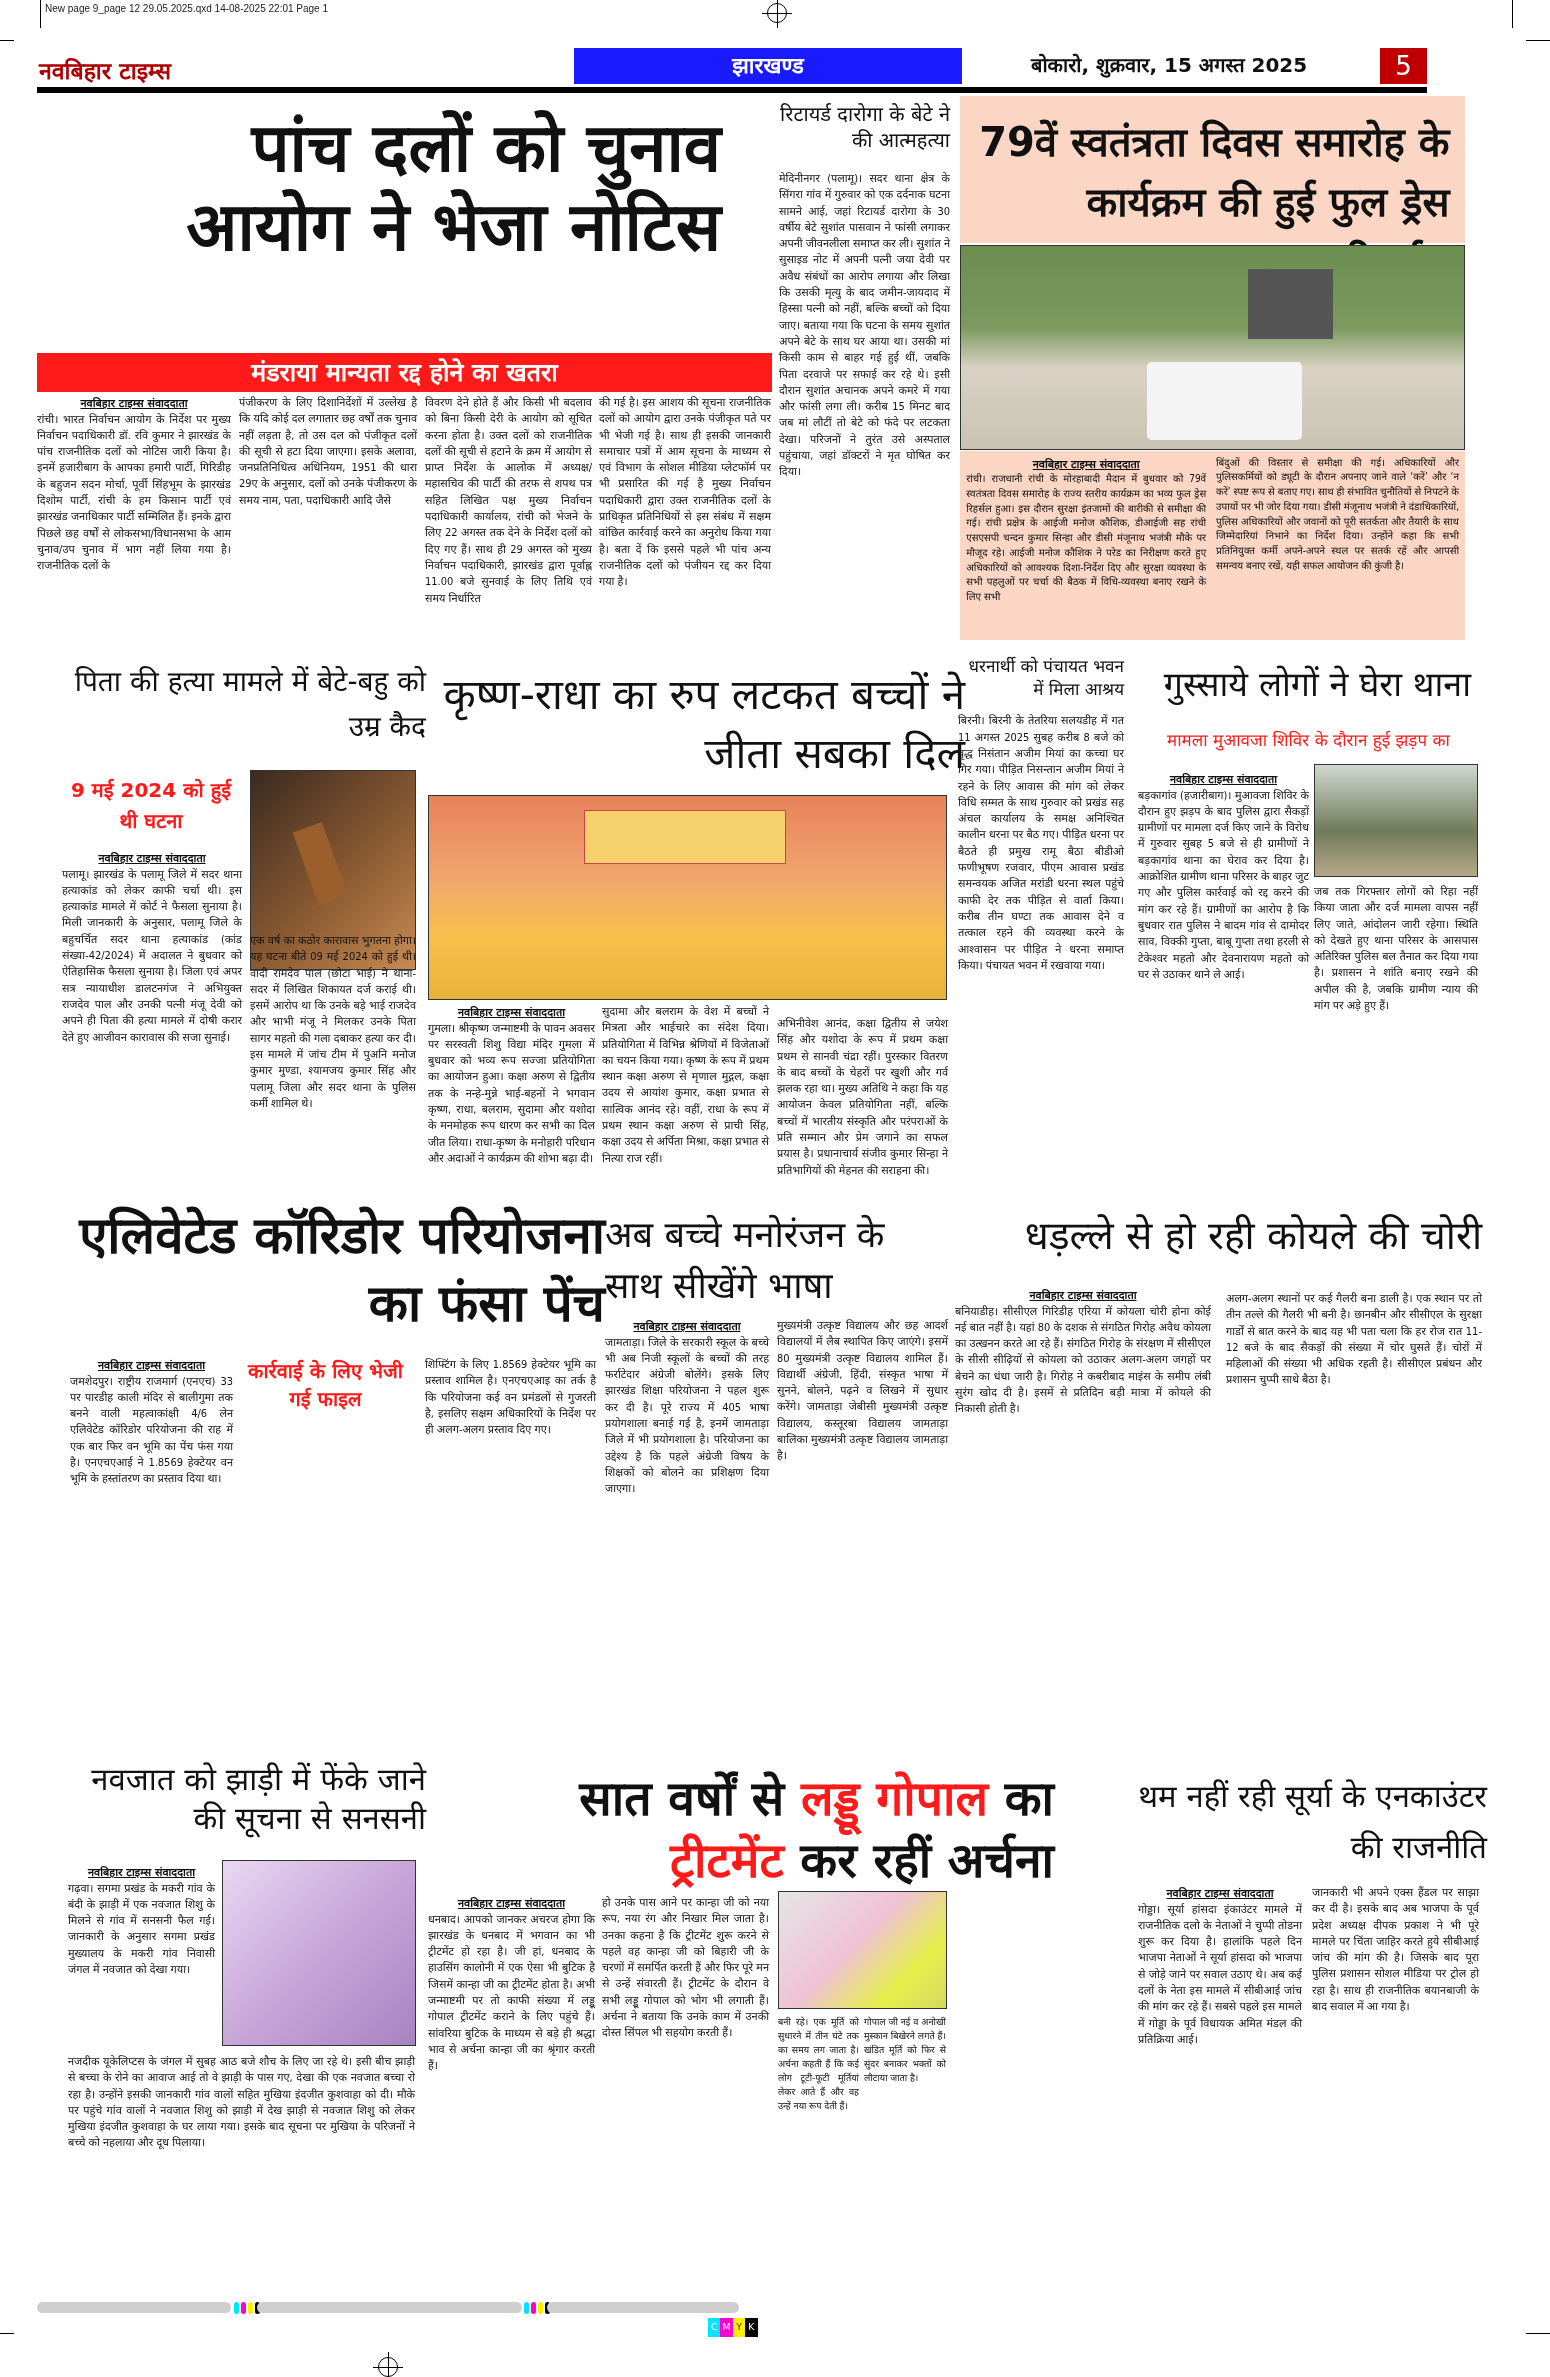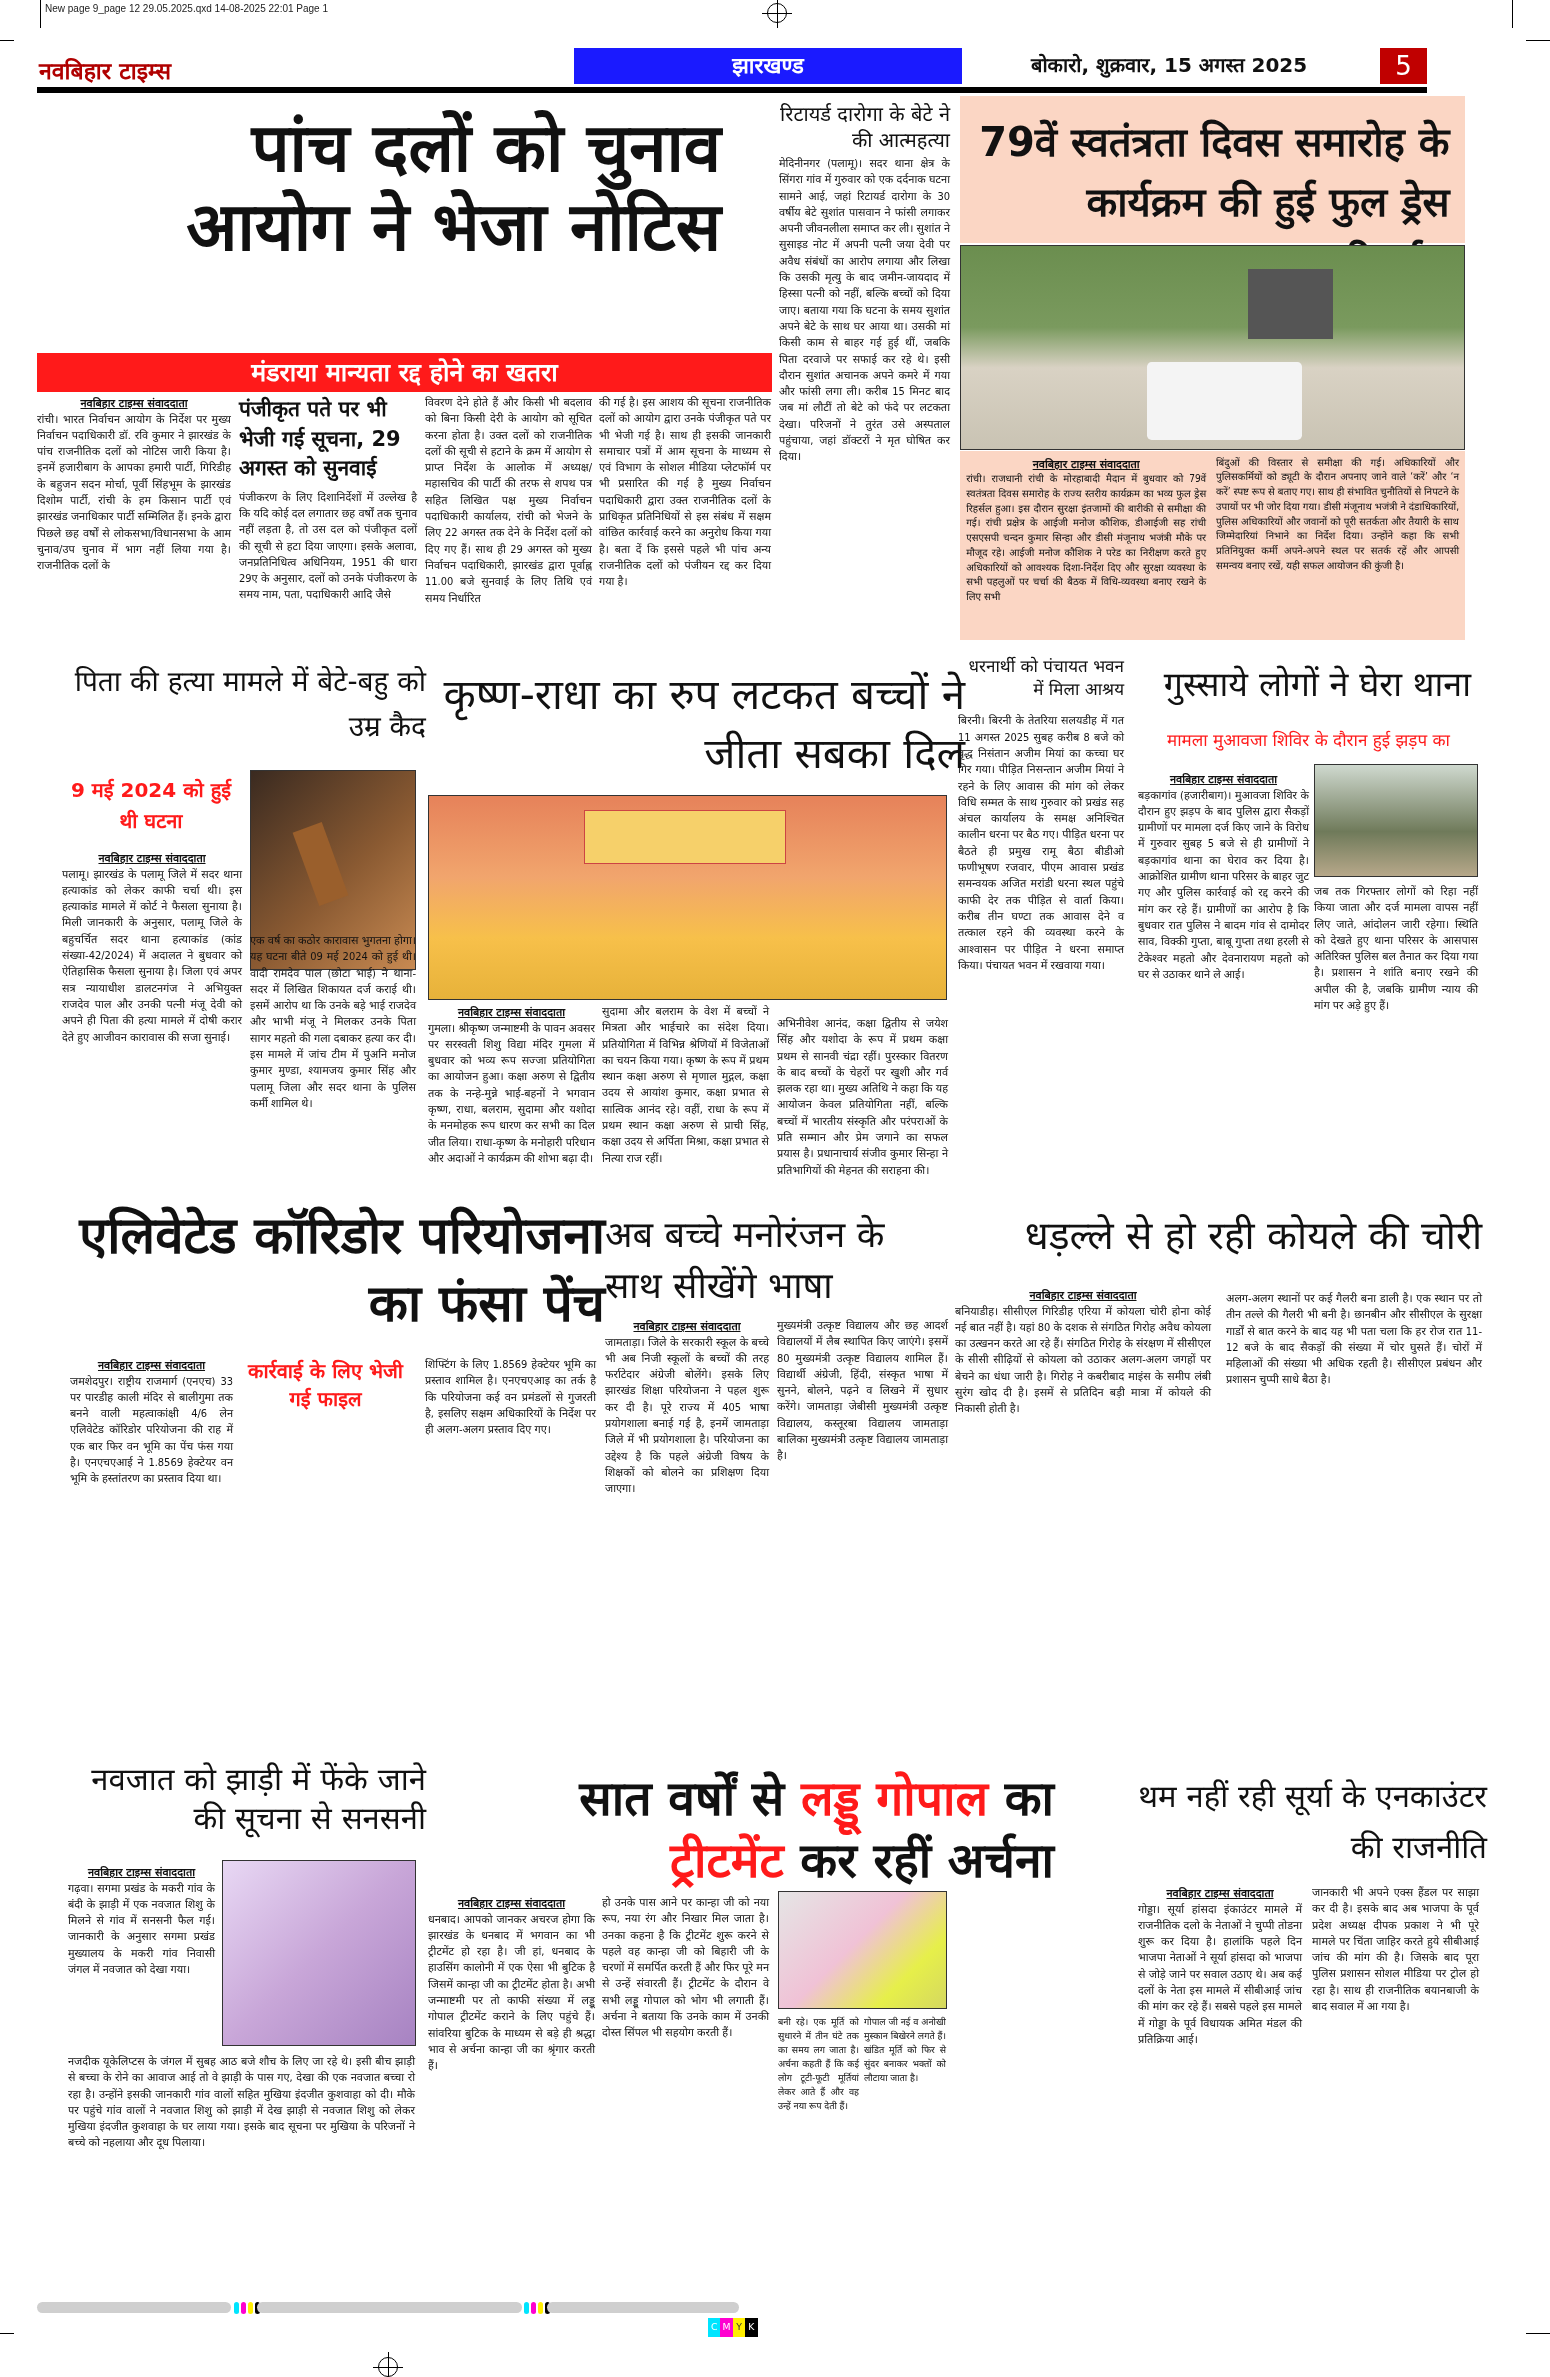"रिटायर्ड दारोगा के बेटे ने" div.hl { margin-bottom: 3px -> 18px }
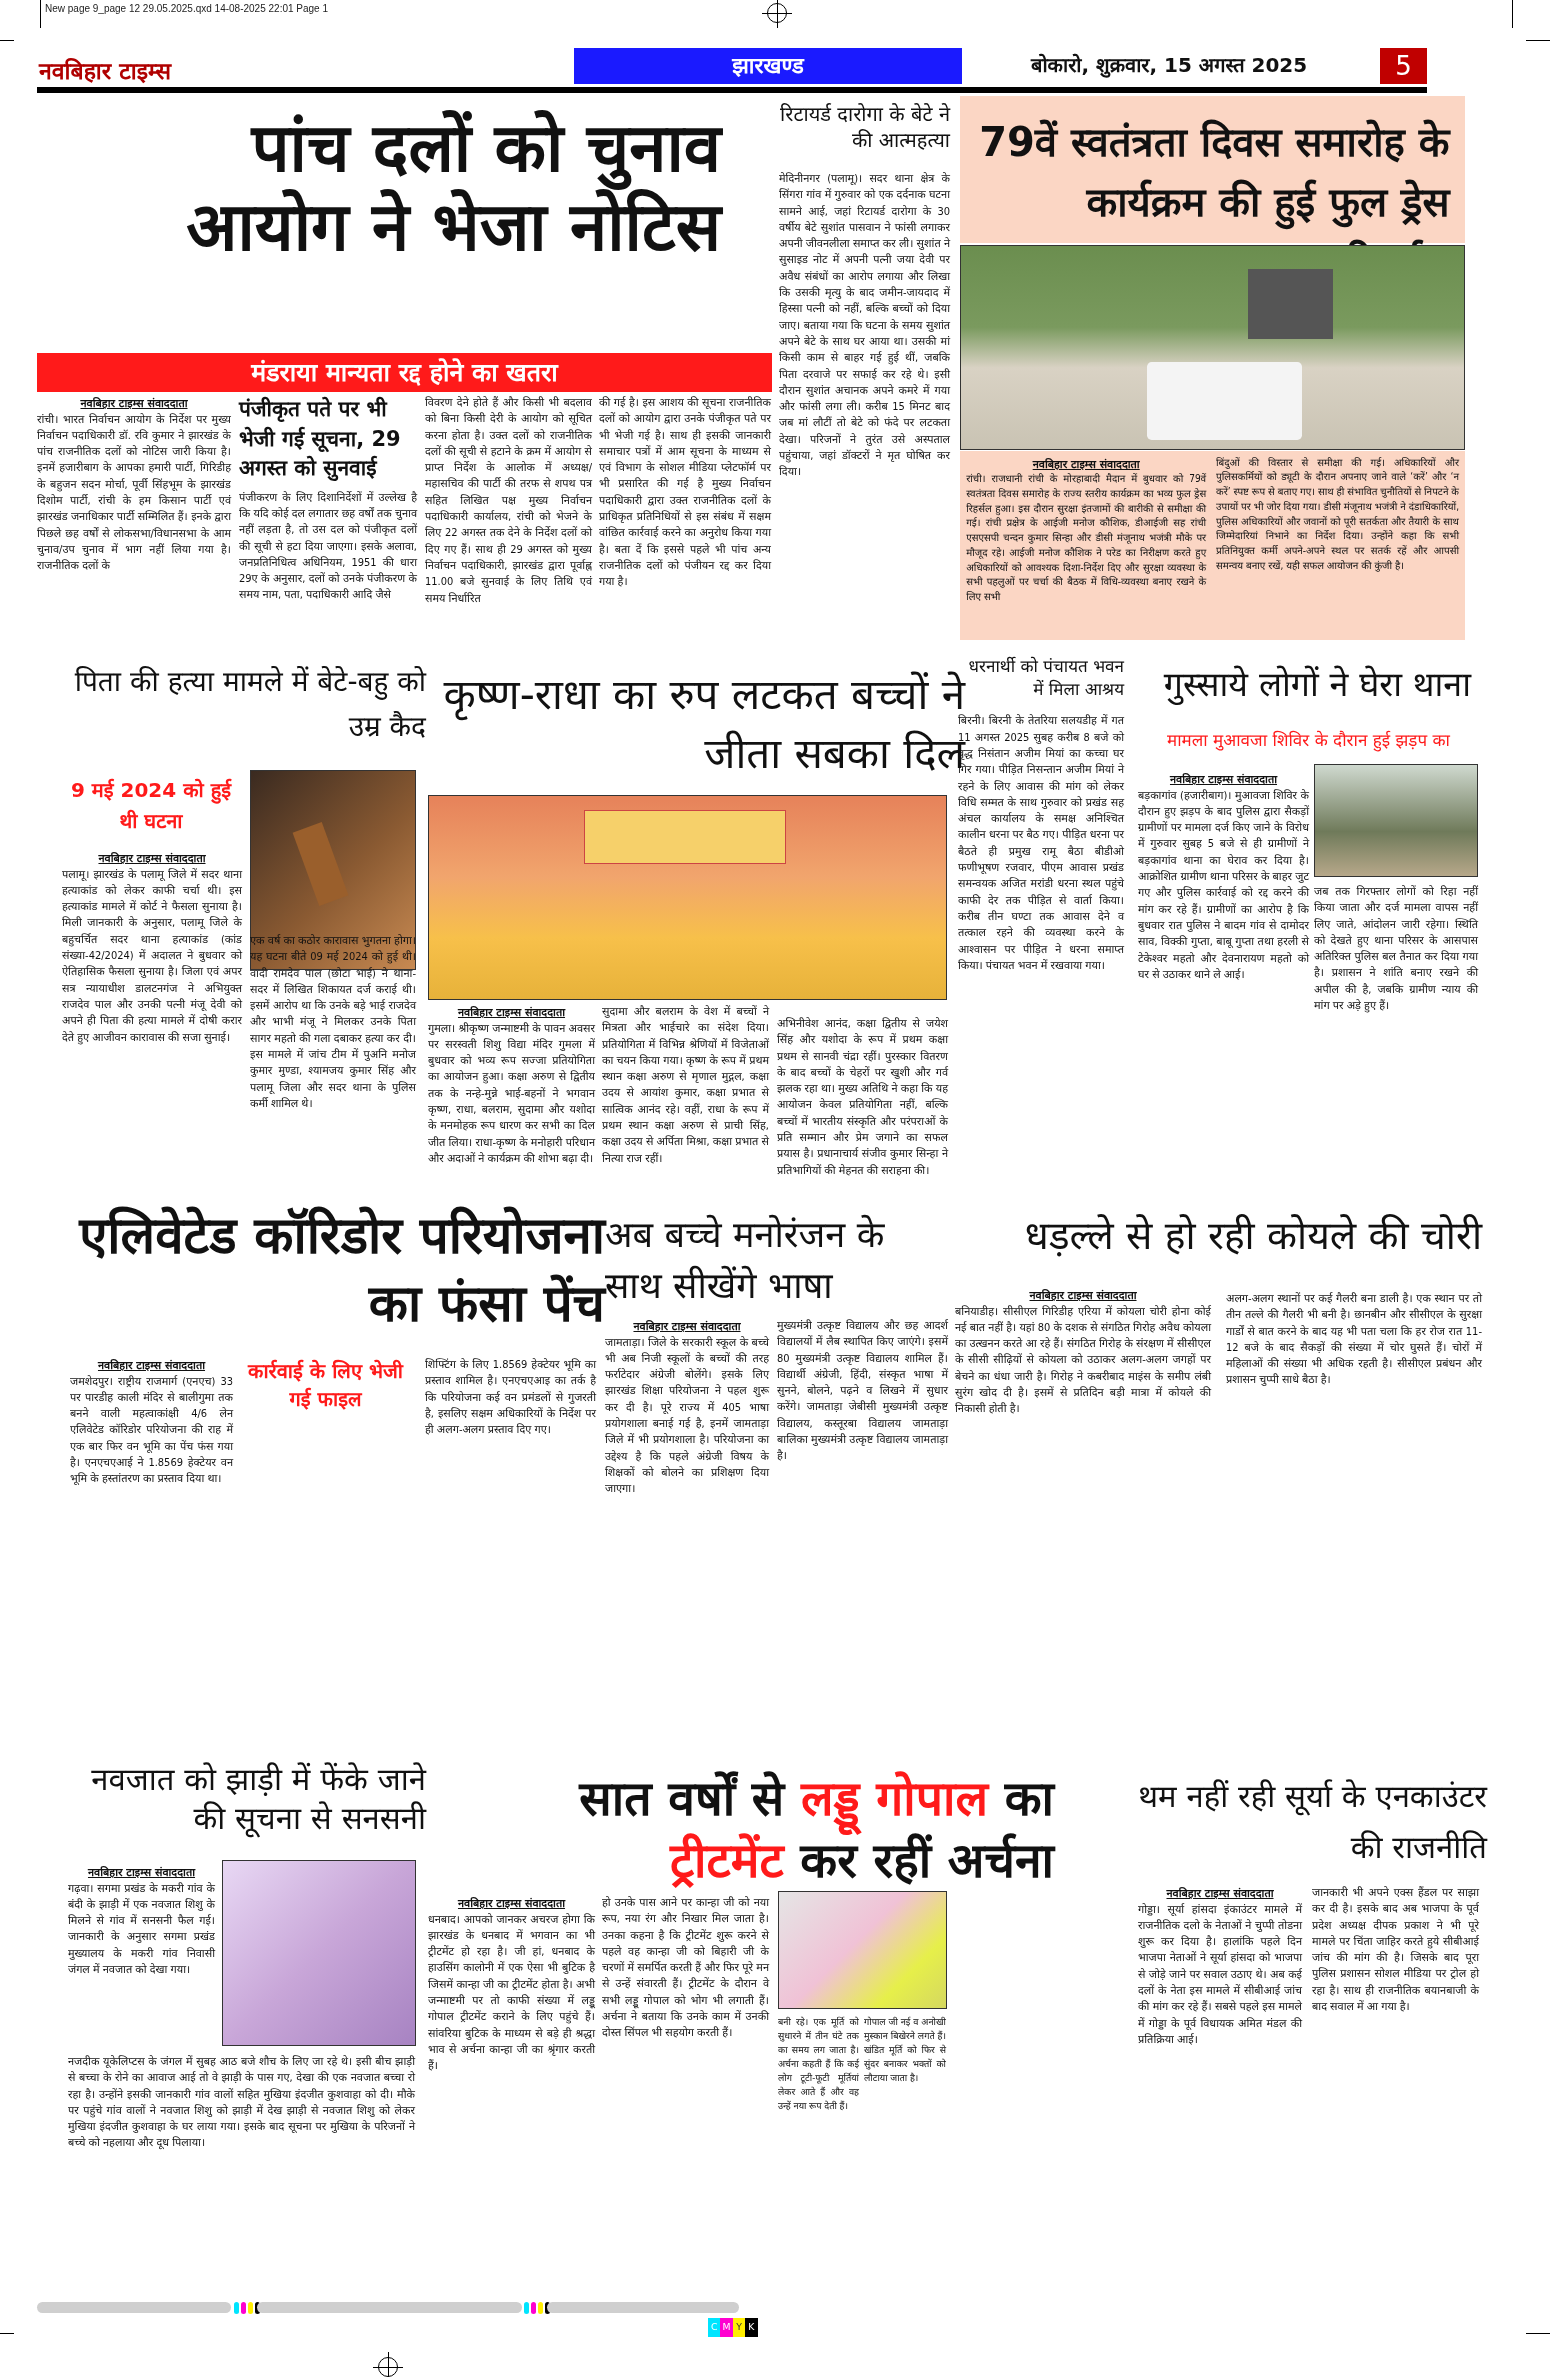"पंजीकृत पते पर भी भेजी" div { html: <div>पंजीकृत पते पर भी भेजी गई सूचना, 29 अगस्त को सुनवाई</div> -> none }
